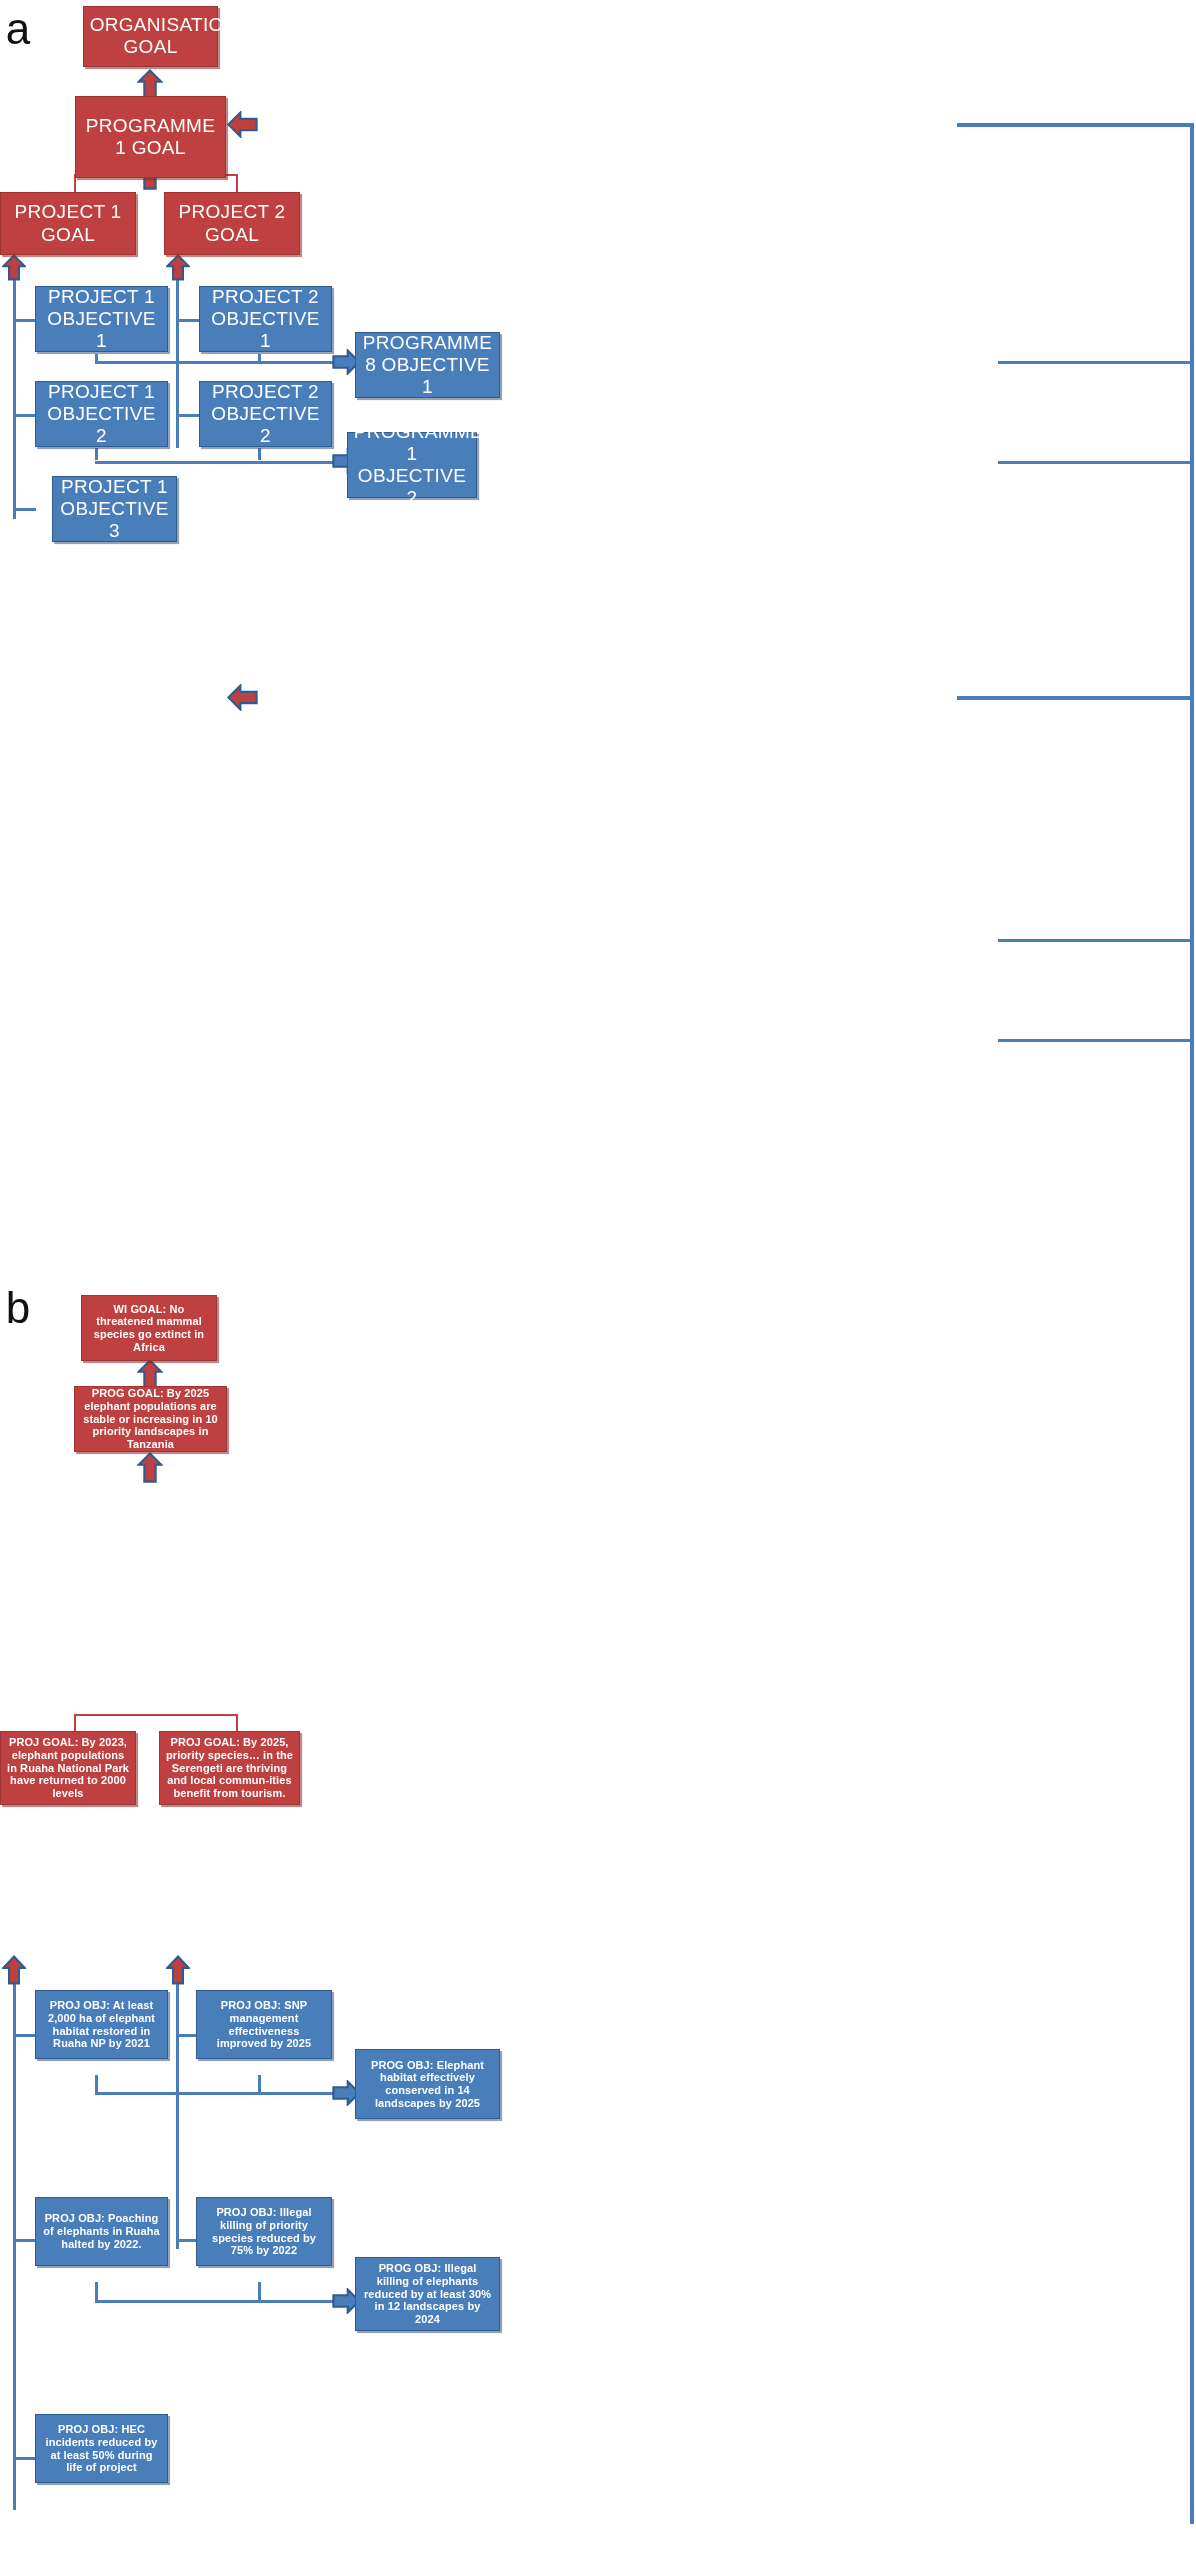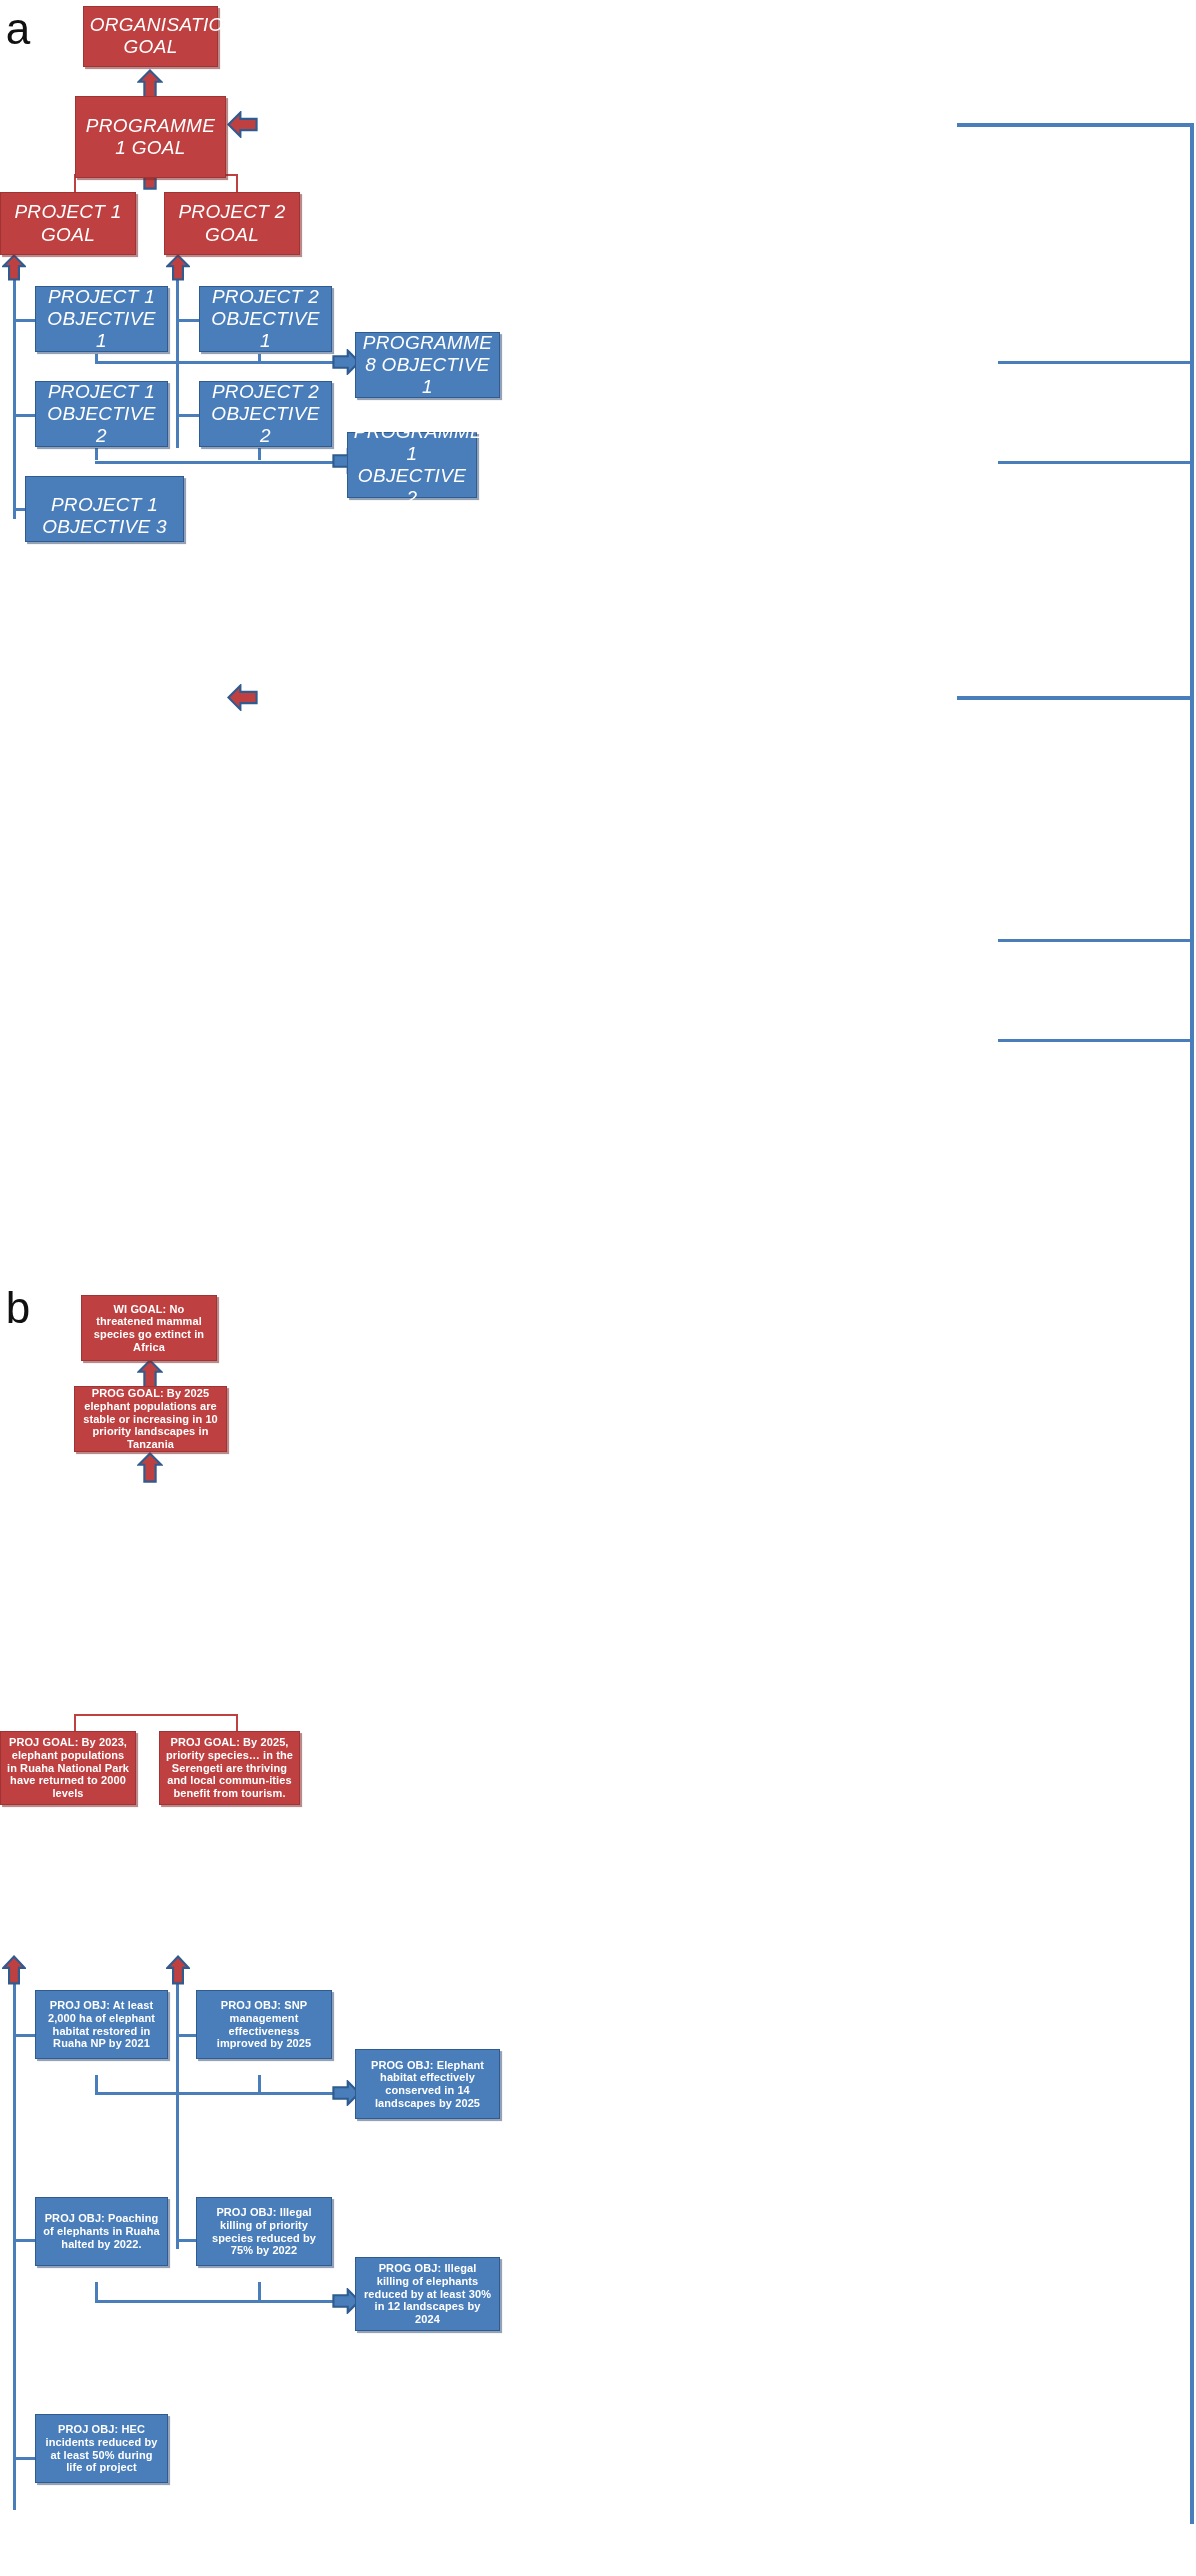"ORGANISATIONAL GOAL" .cap { font-style: italic -> none }
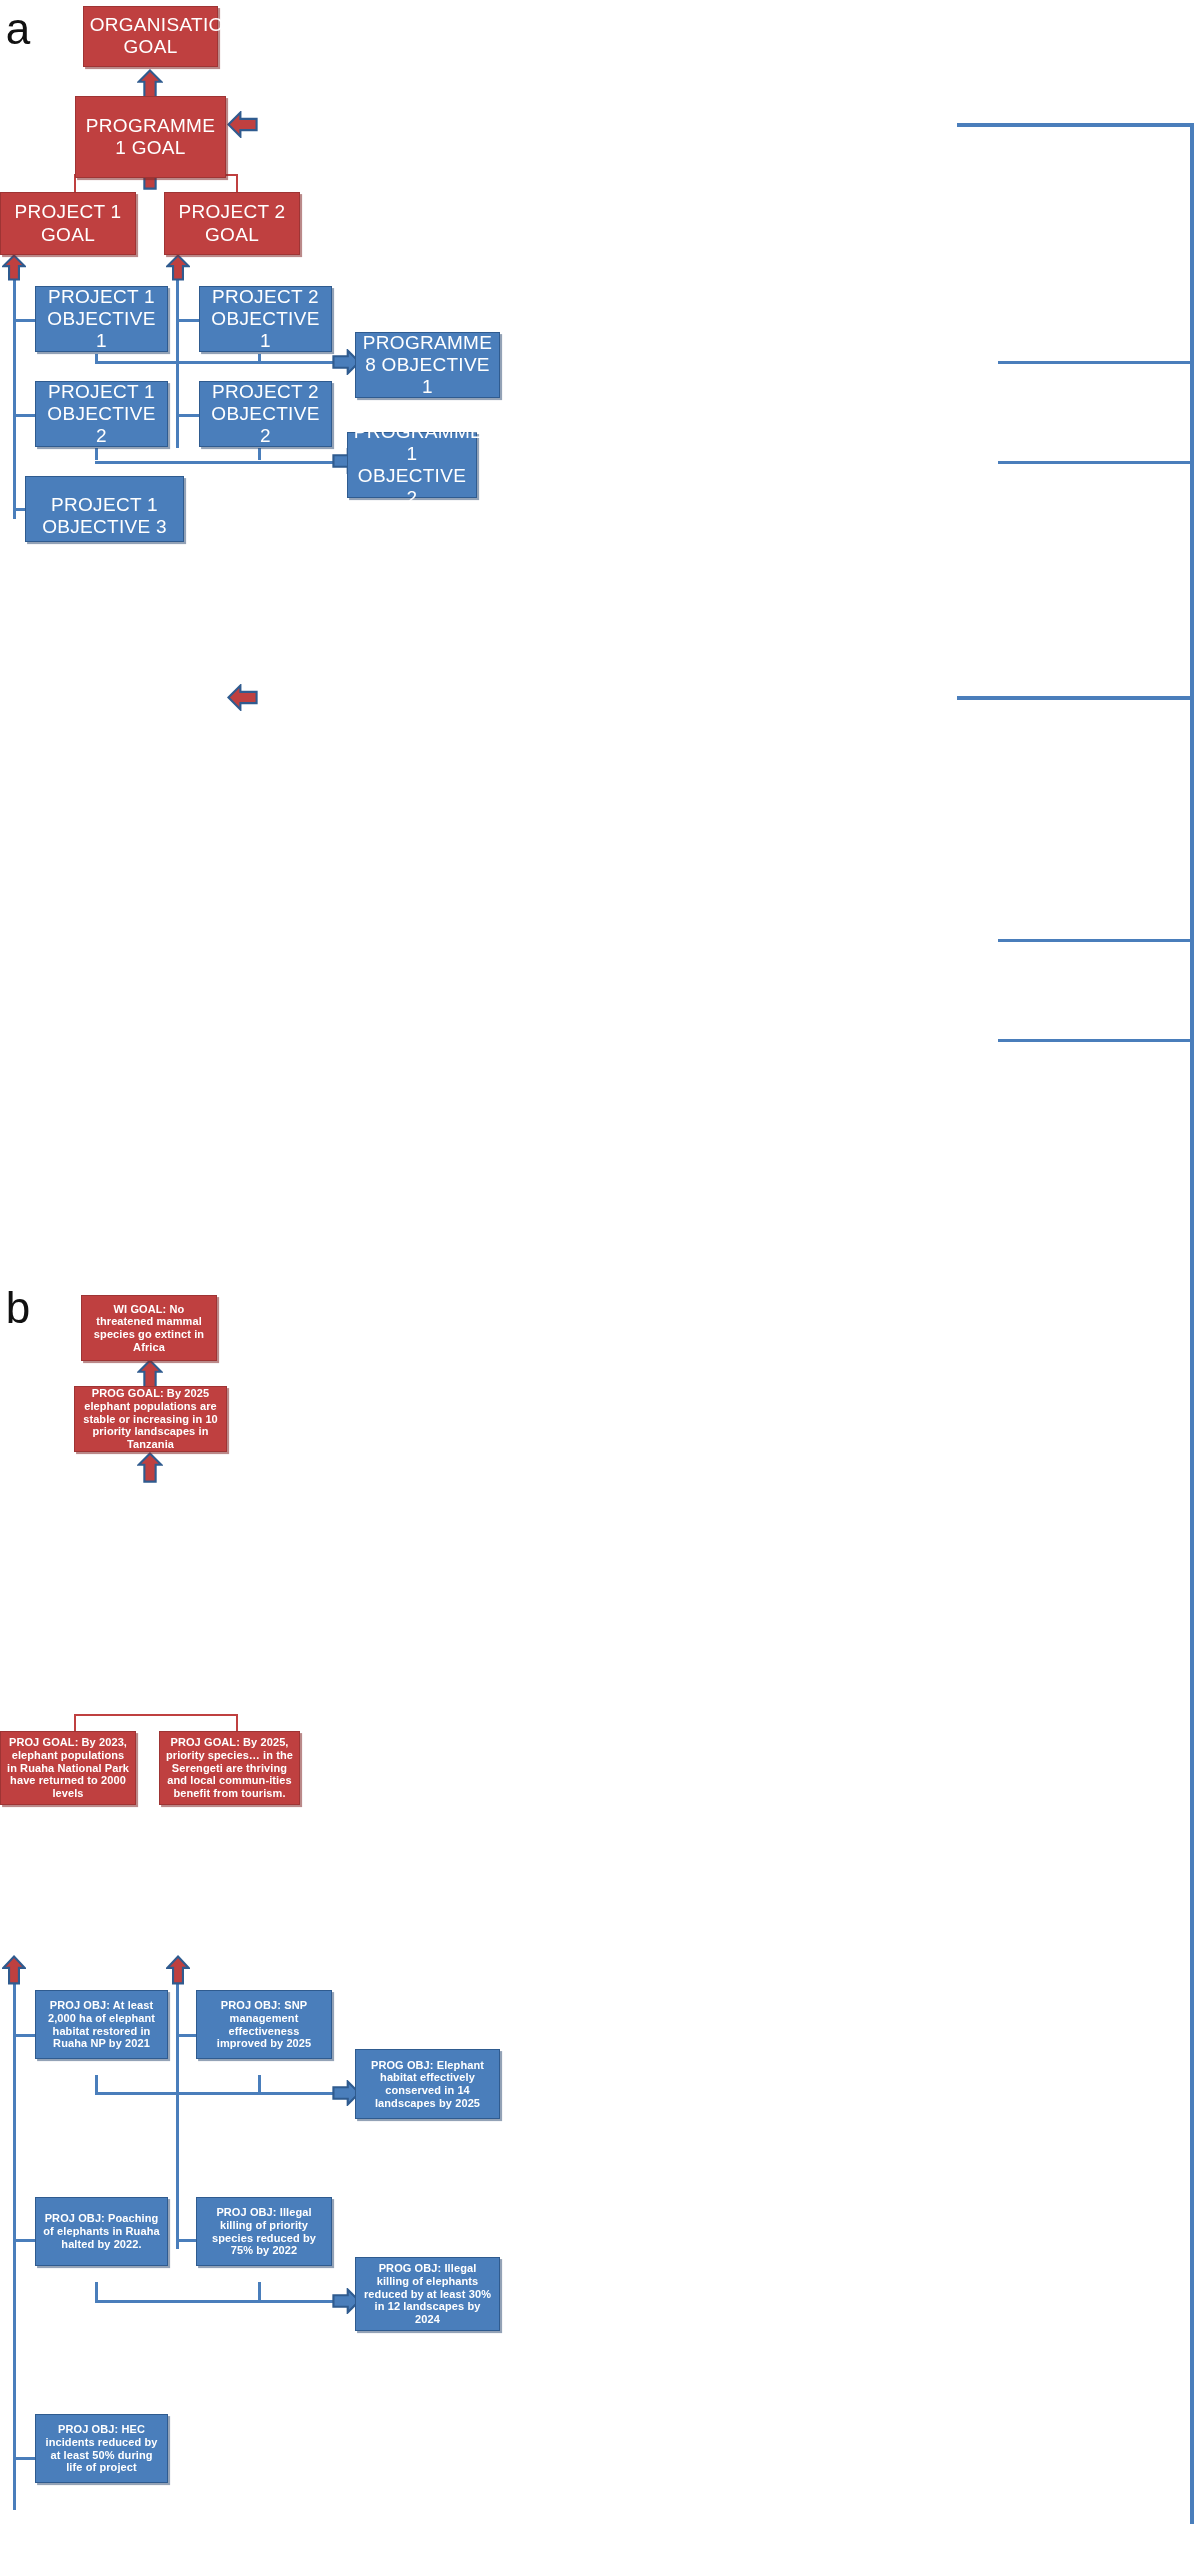"PROJECT 1 OBJECTIVE 3" div.box { align-items: flex-end -> none; left: 25px -> 52px; width: 159px -> 125px }
